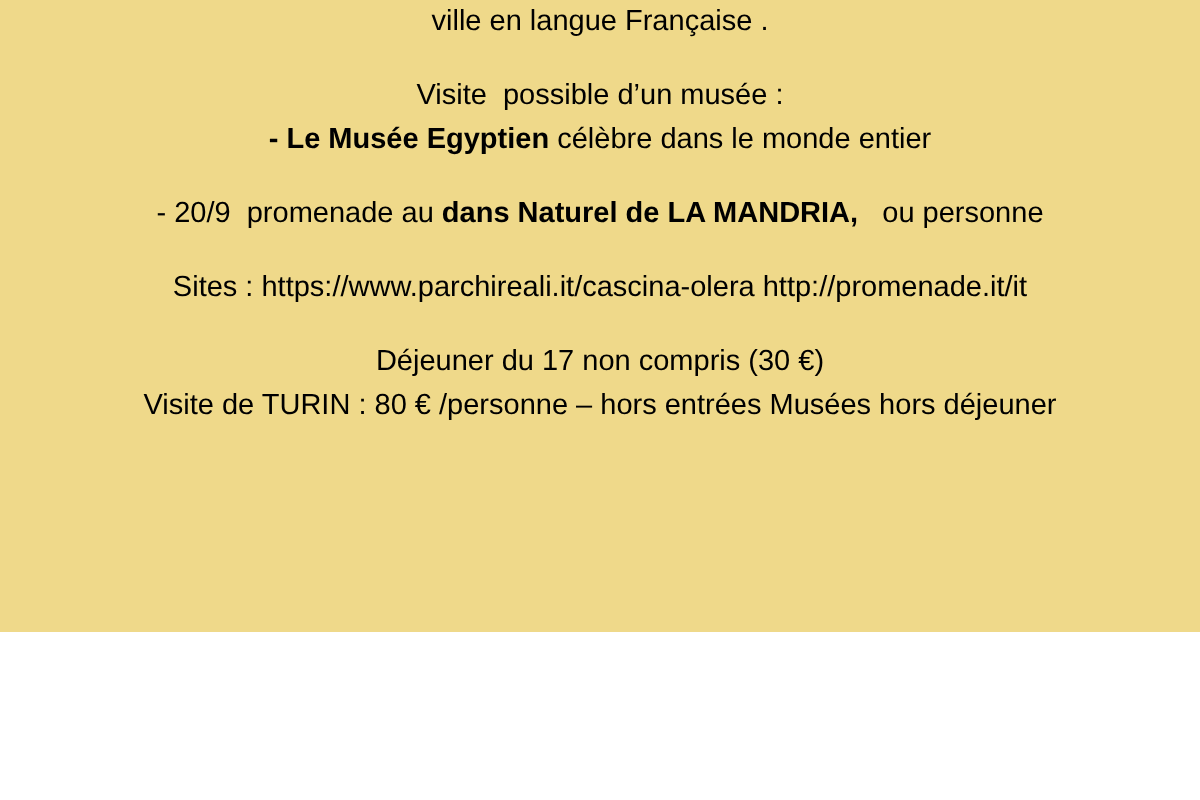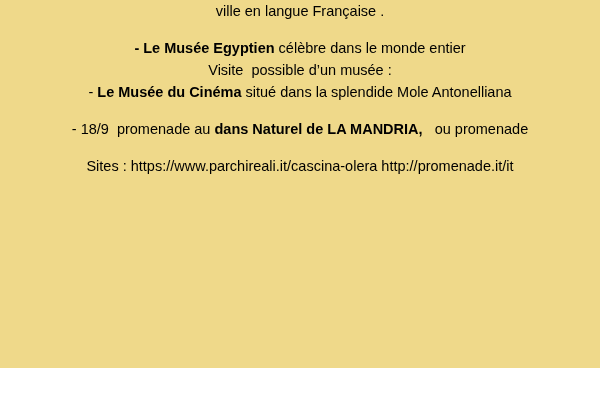"ville en langue Française ." .page { height: 368px -> 316px }
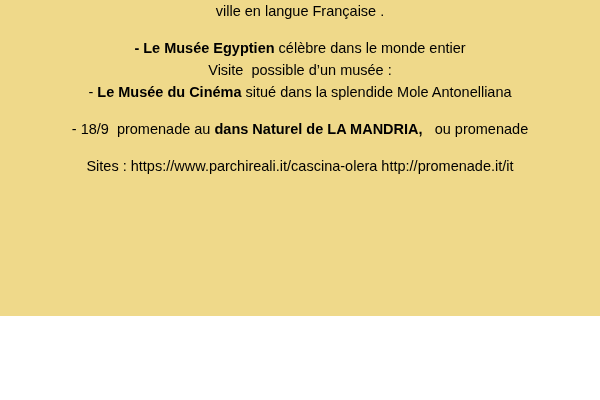"- Le Musée Egyptien célèbre" div.line { order: before "Visite possible d’un musée :" -> after "Visite possible d’un musée :" }
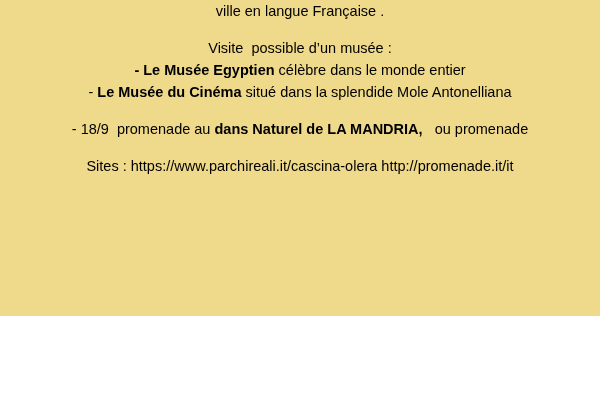"- Le Musée du Cinéma" div.line { html: <div><span>- </span><b>Le Musée du Cinéma</b><span> situé dans la splendide Mole Antonelliana</span></div> -> none }
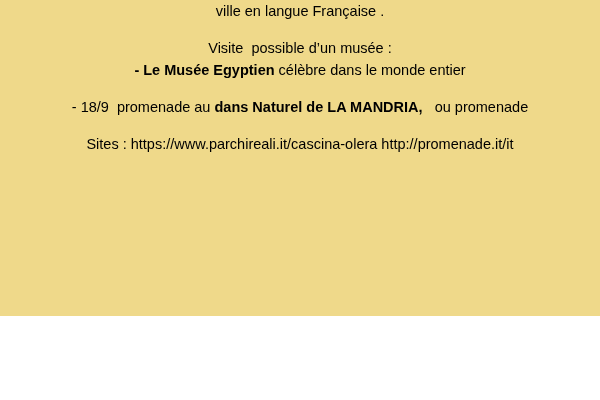"- 18/9 promenade au" span { text: 18/9 -> 20/9 }
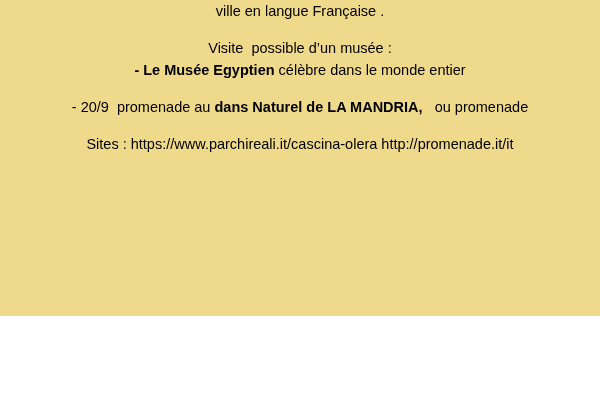"ou promenade" span { text: promenade -> personne }
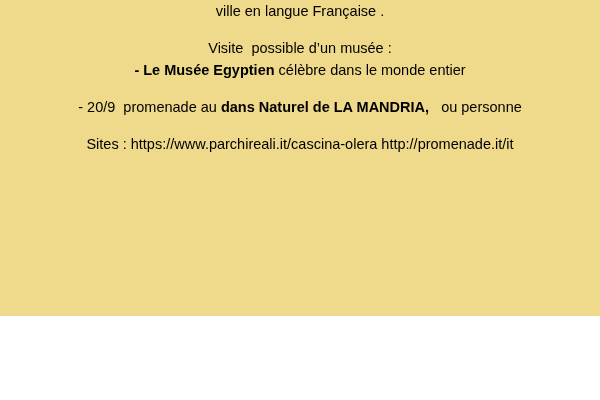"Déjeuner du 17 non compris" div.blk { html: none -> <div> <div><span>Déjeuner du 17 non compris (30 €)</span></div> <div><span>Visite de TURIN : 80 € /personne – hors entrées Musées hors déjeuner</span></div> </div> }
